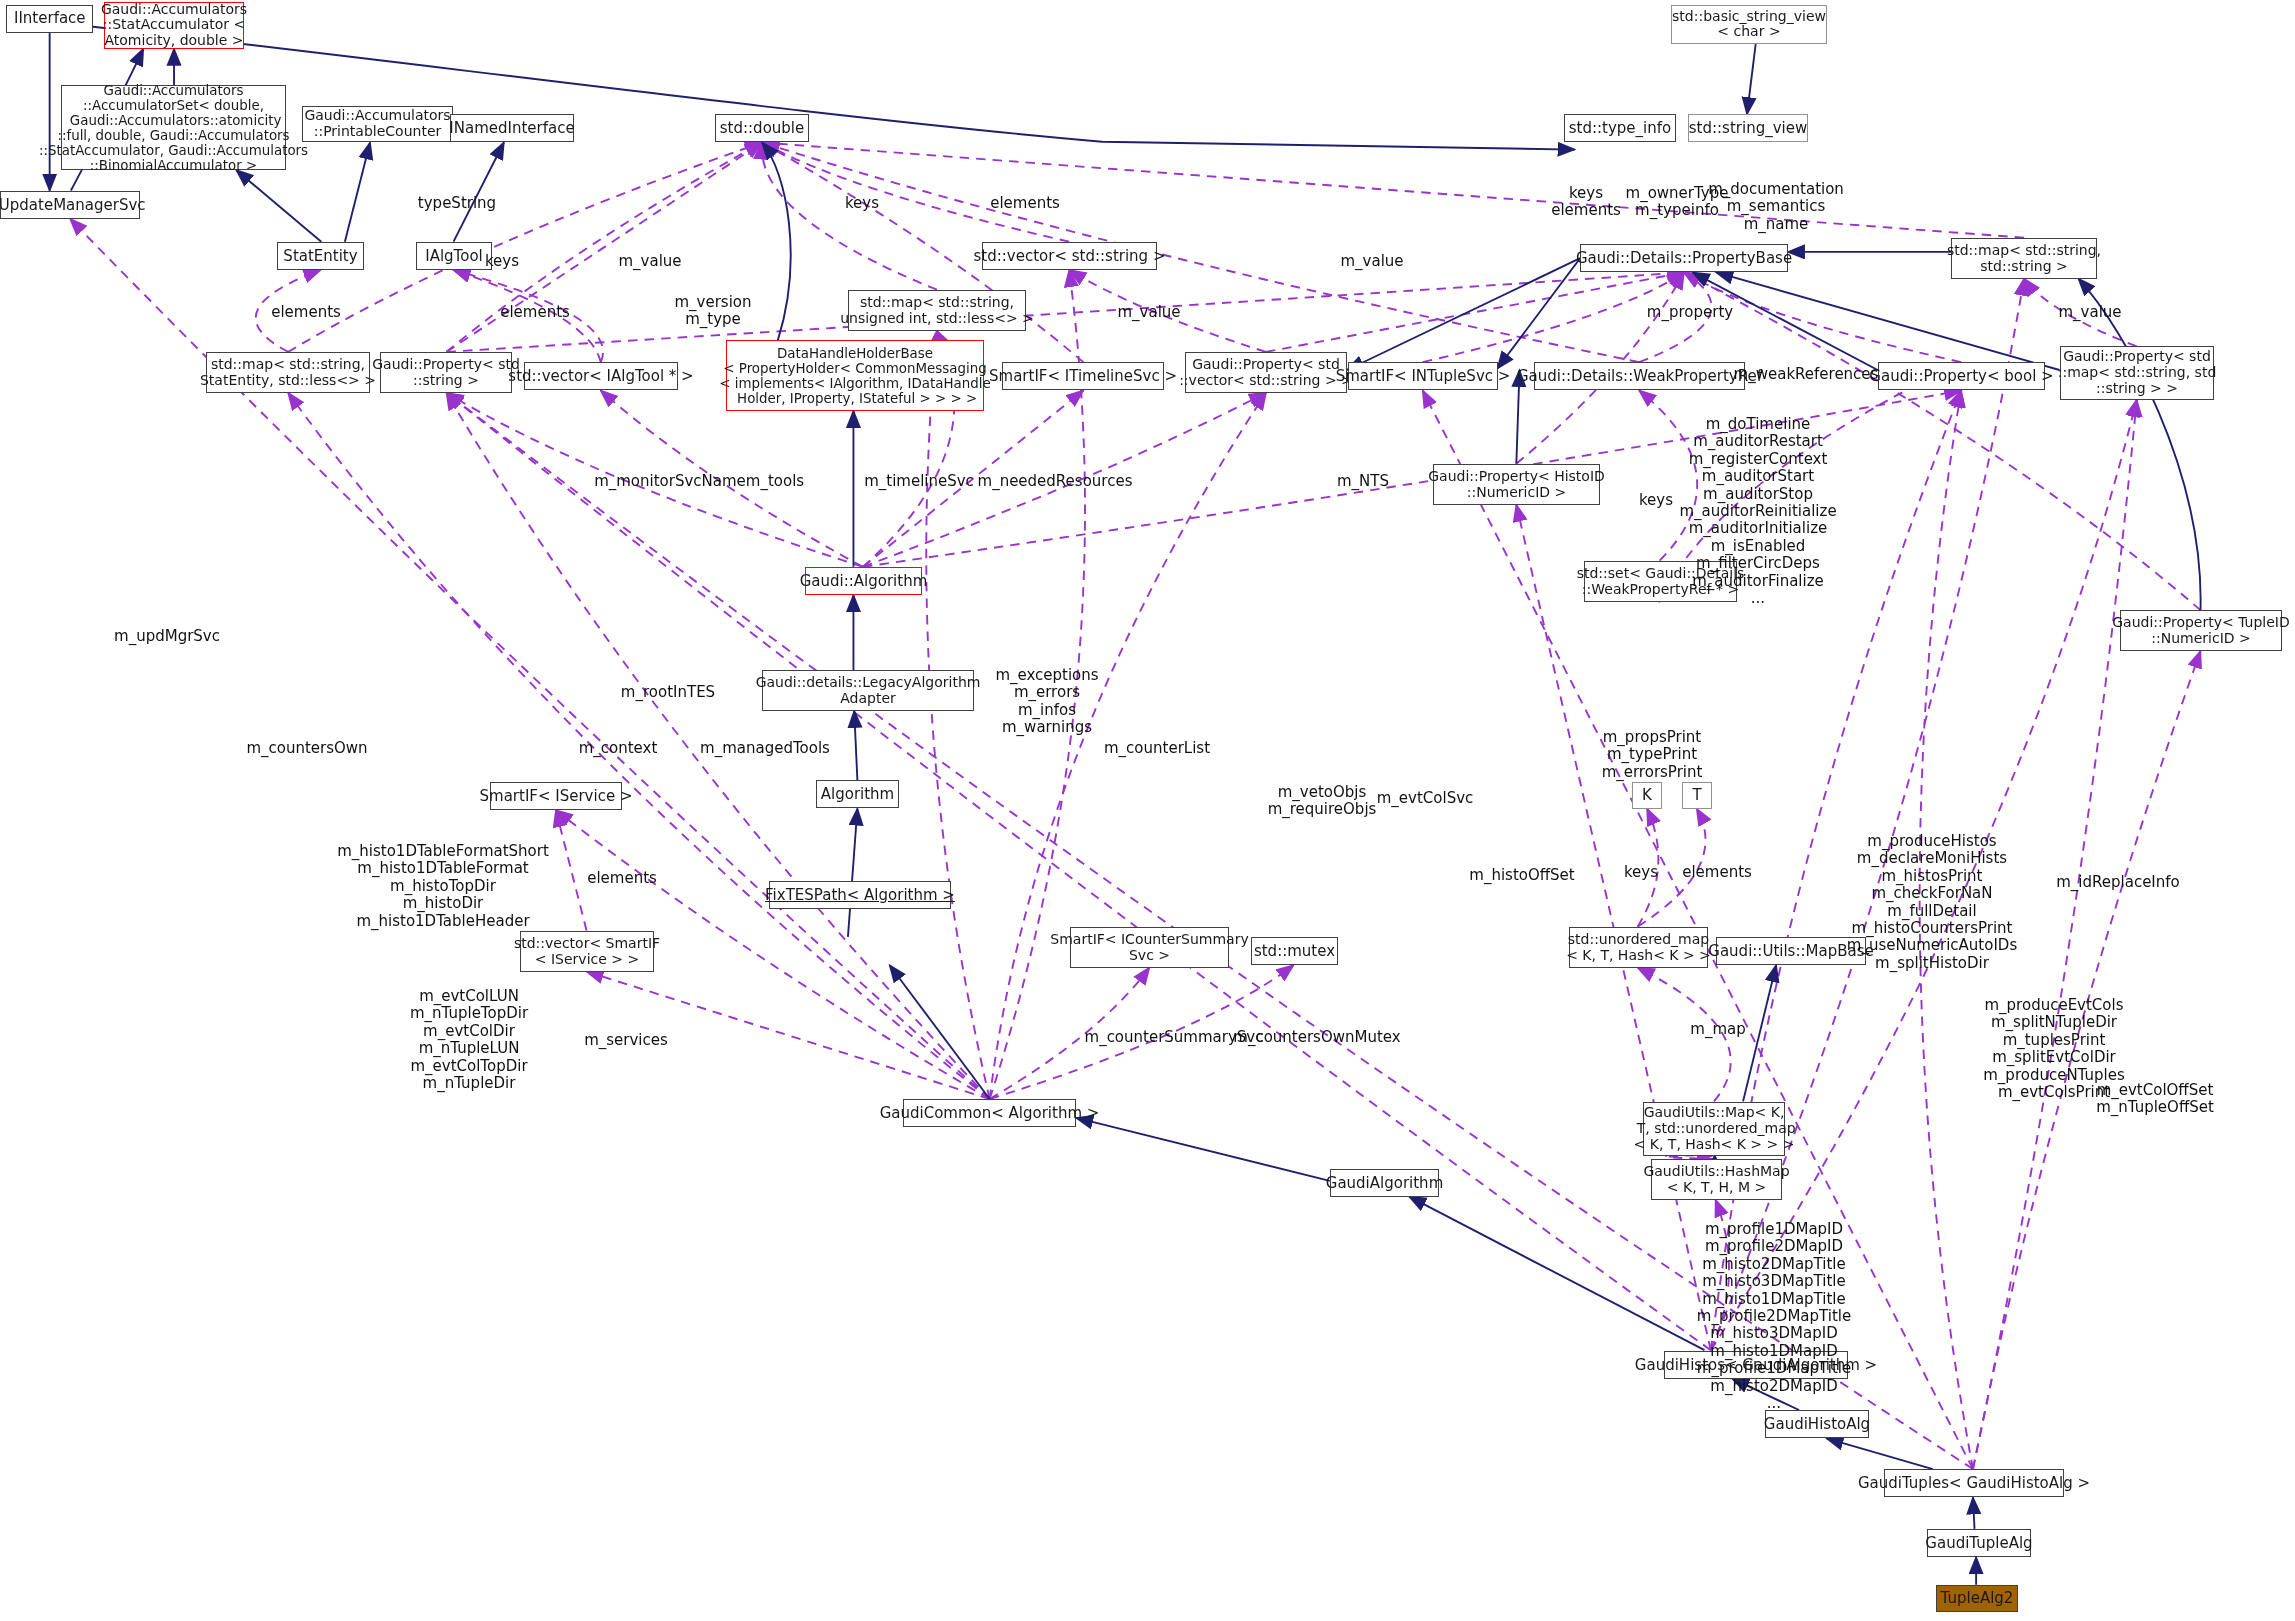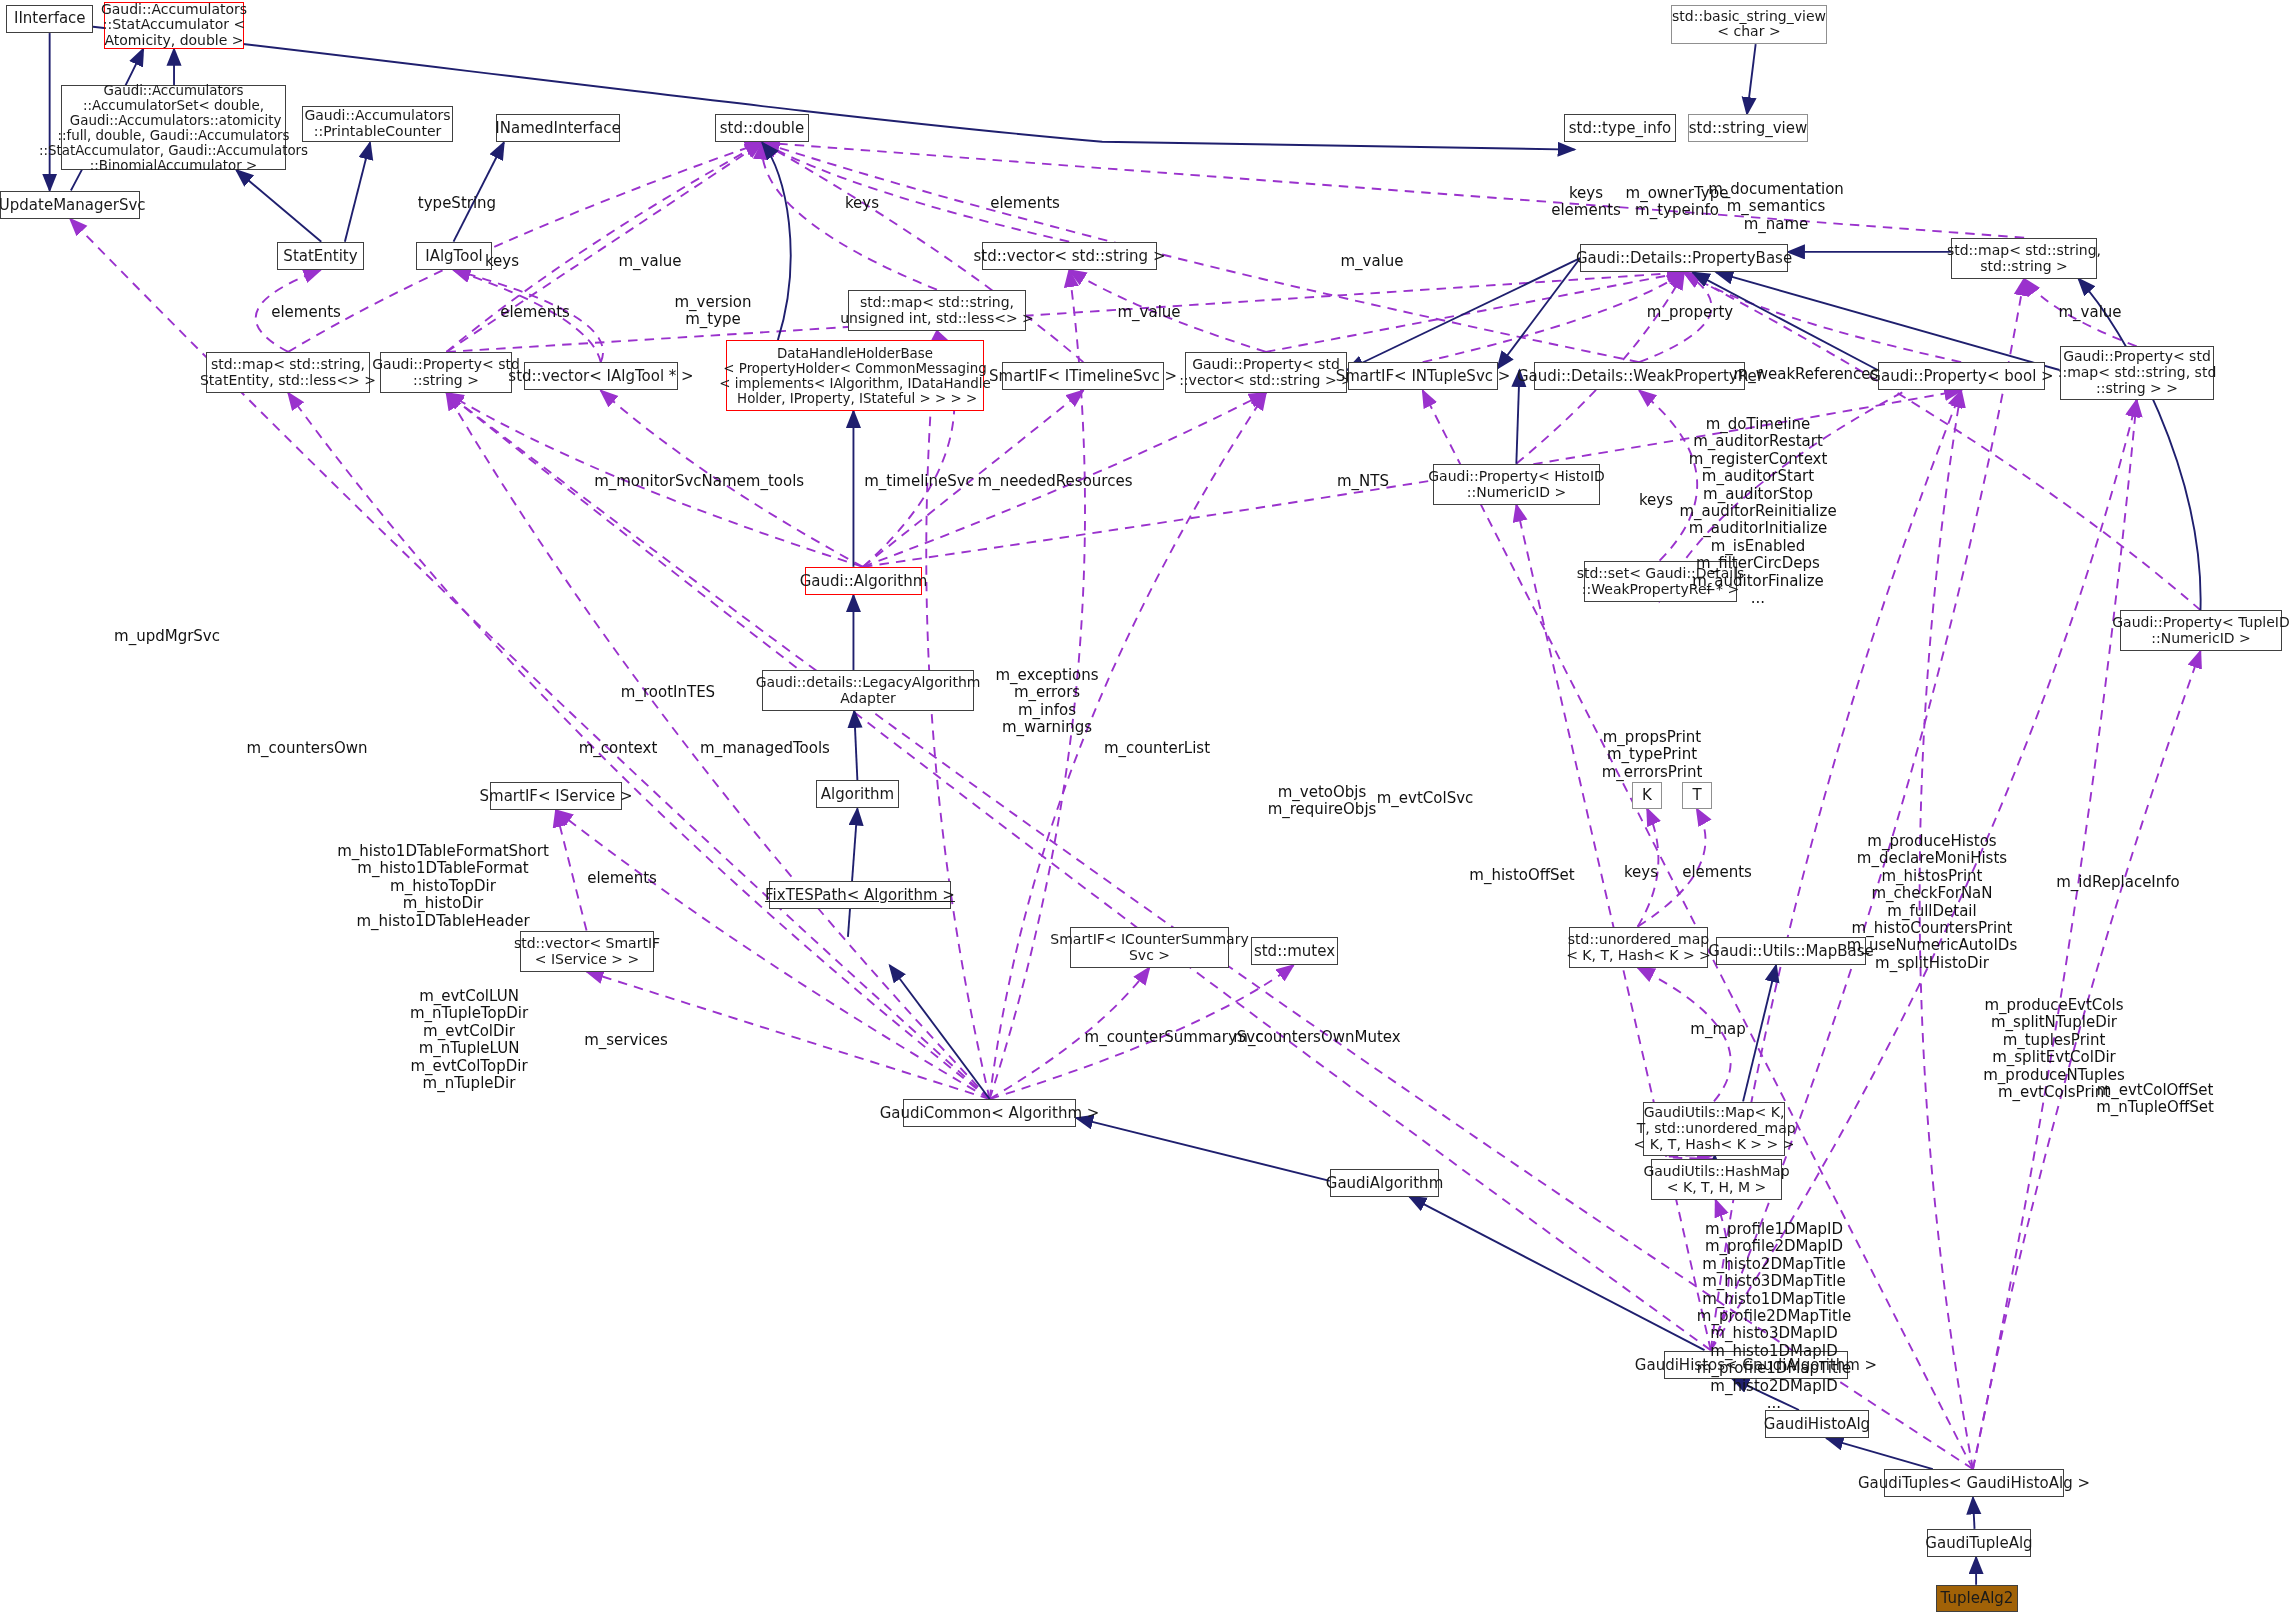"INamedInterface" div.node { margin-left: 46px -> none }
